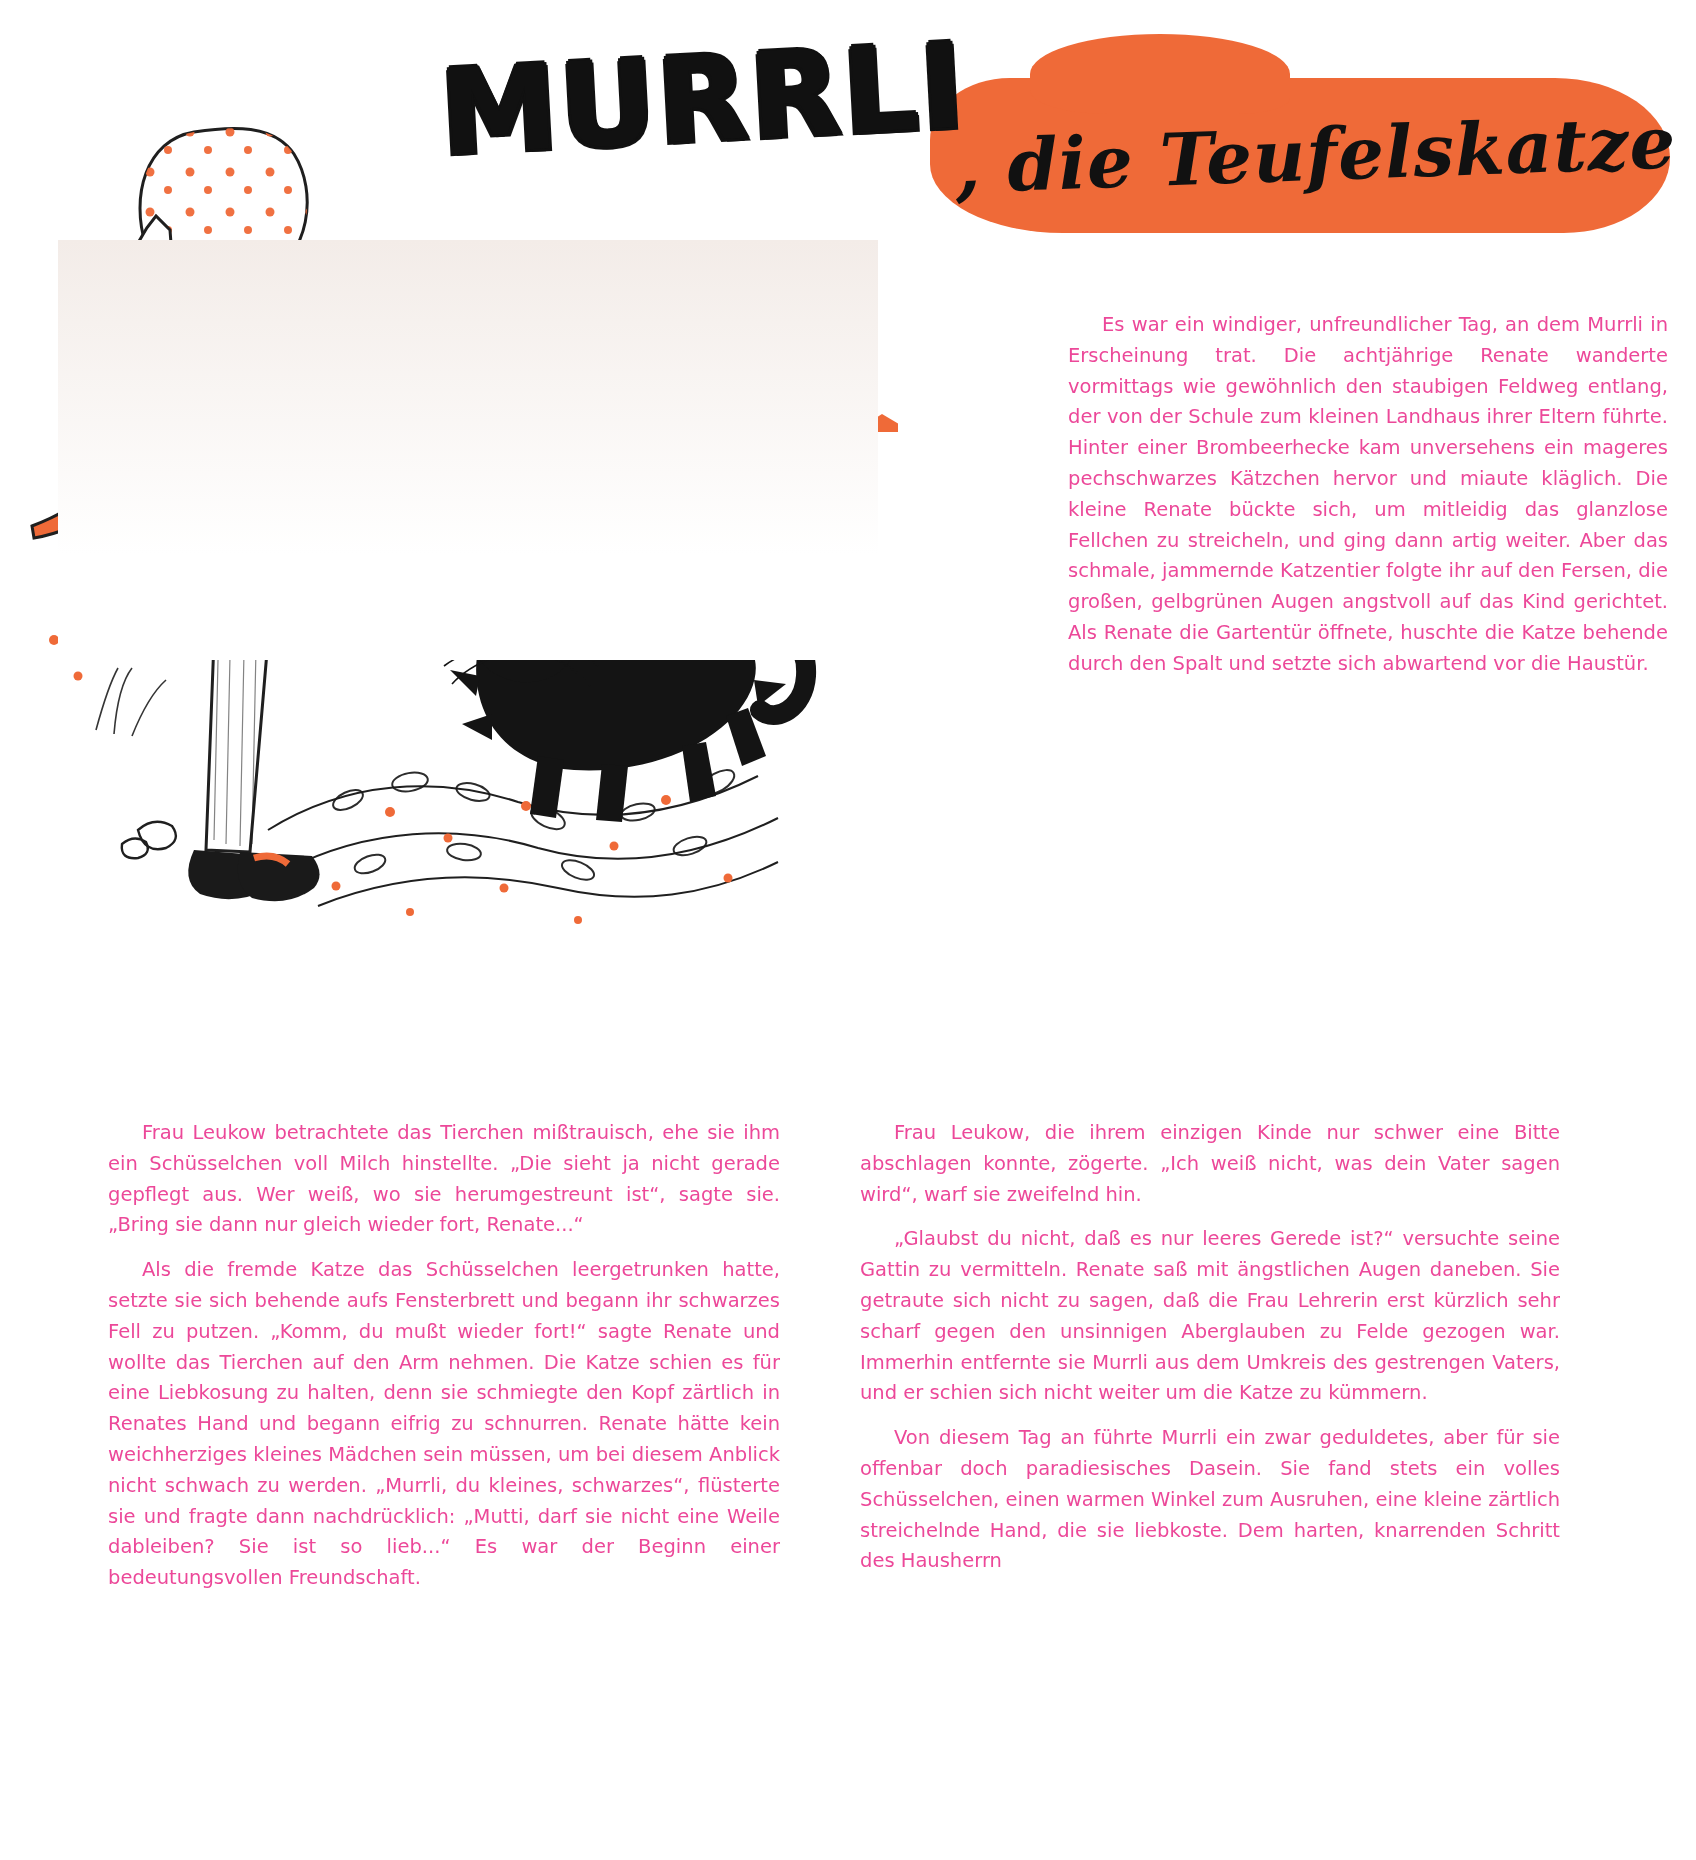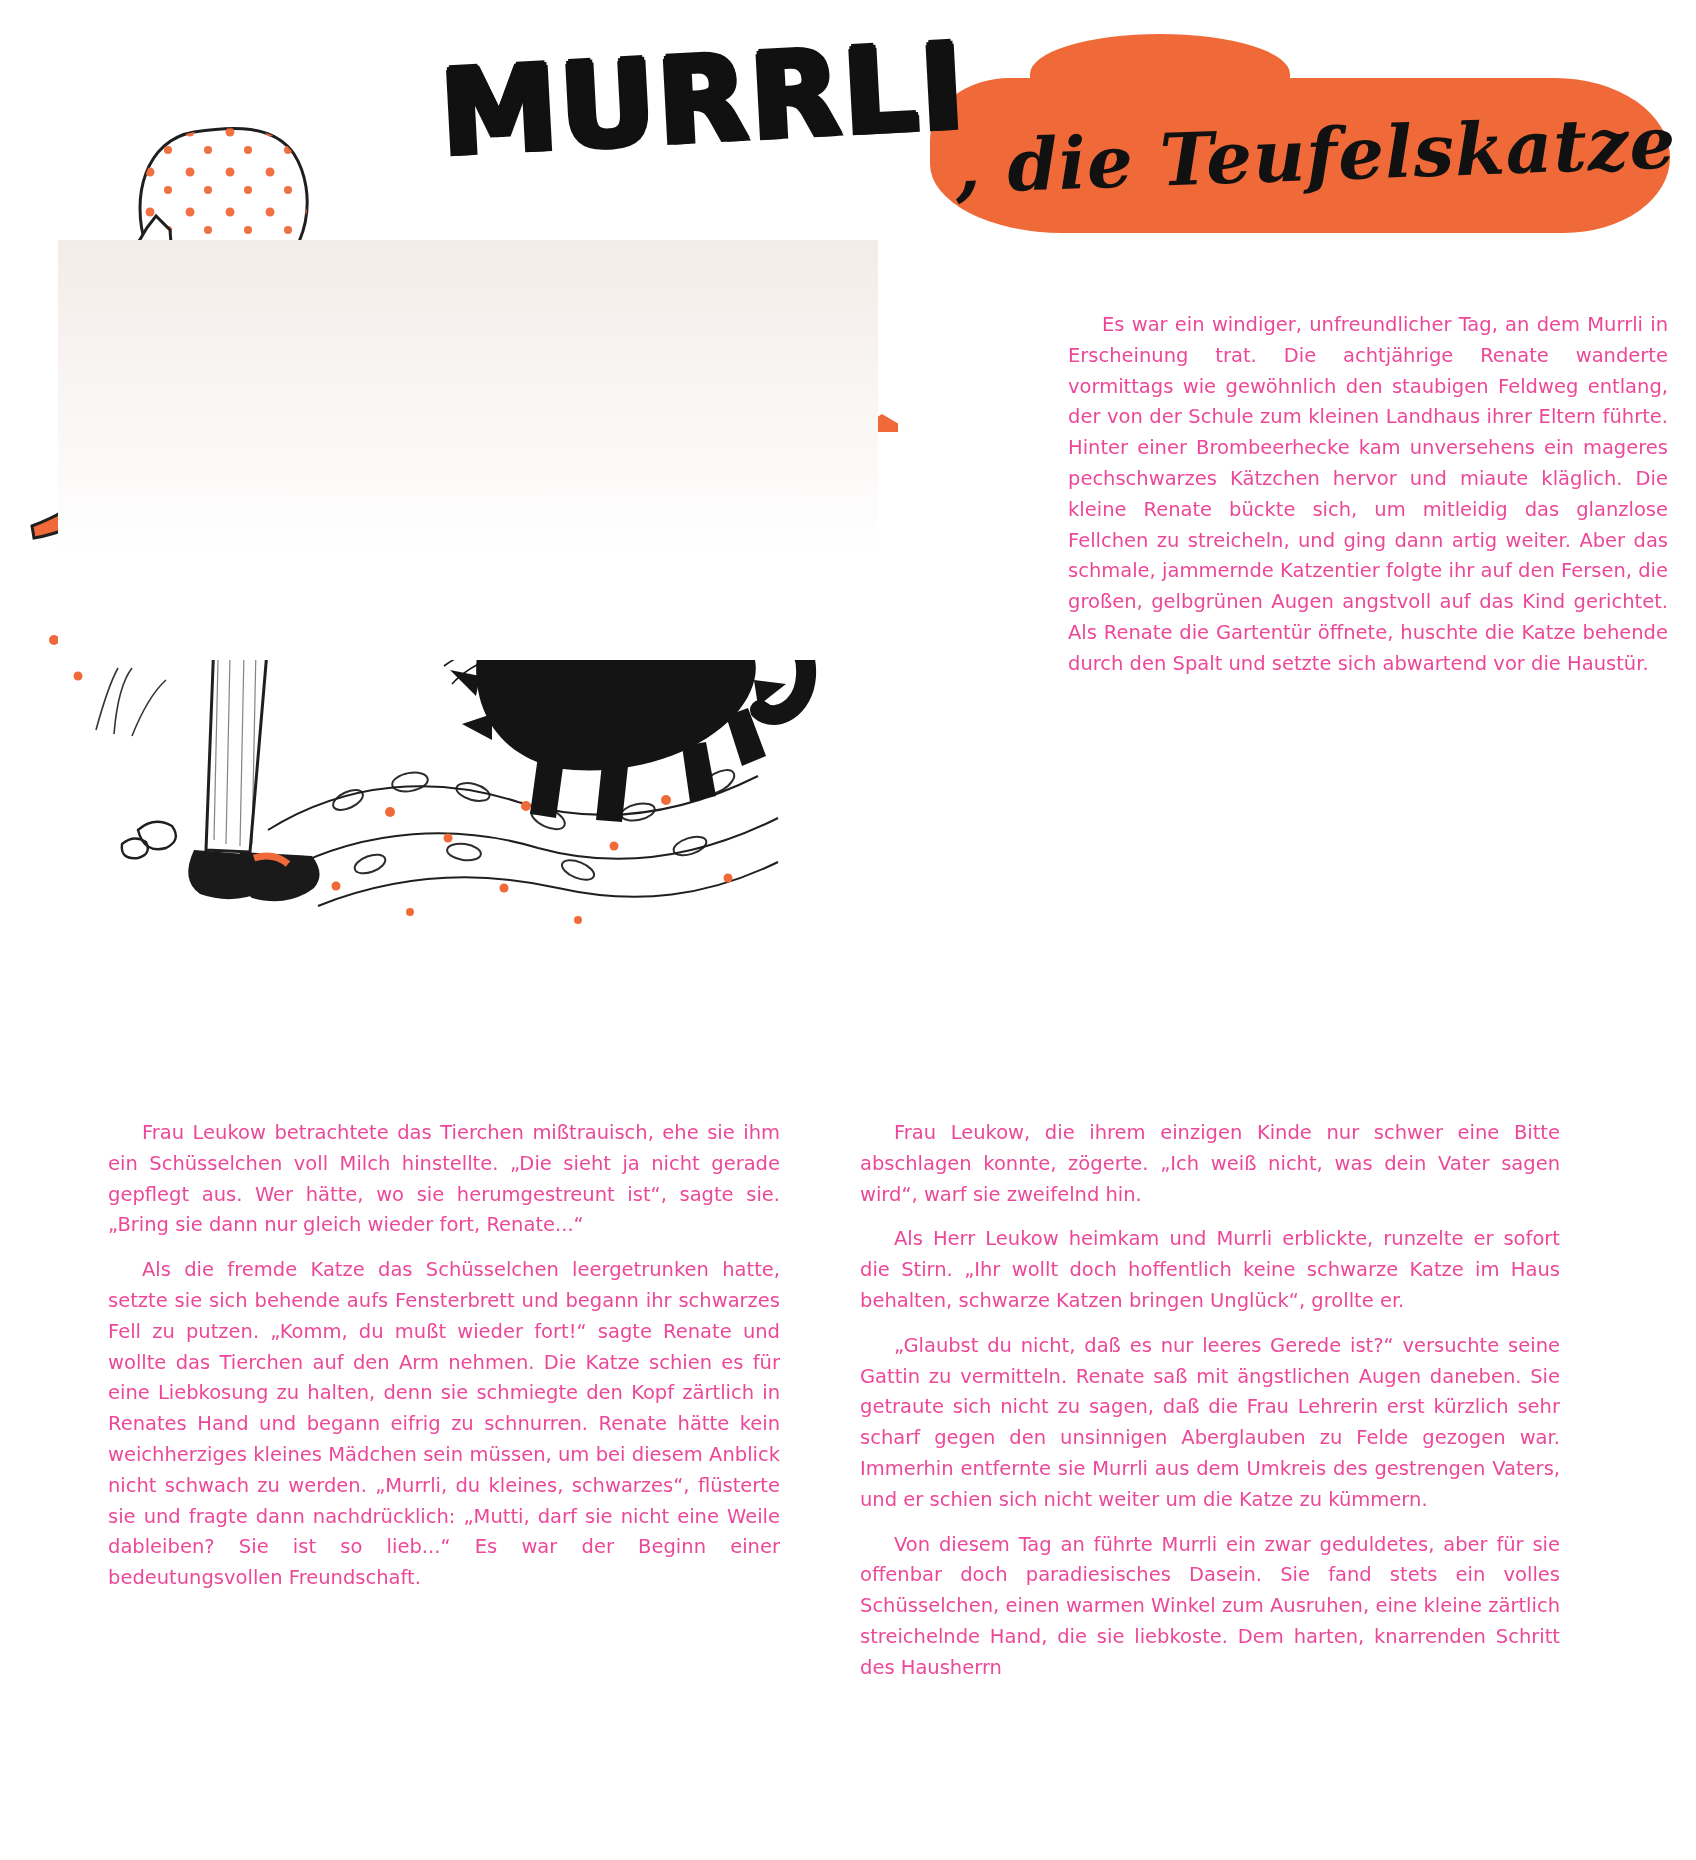"Frau Leukow betrachtete das Tierchen" p { text: hätte -> weiß }
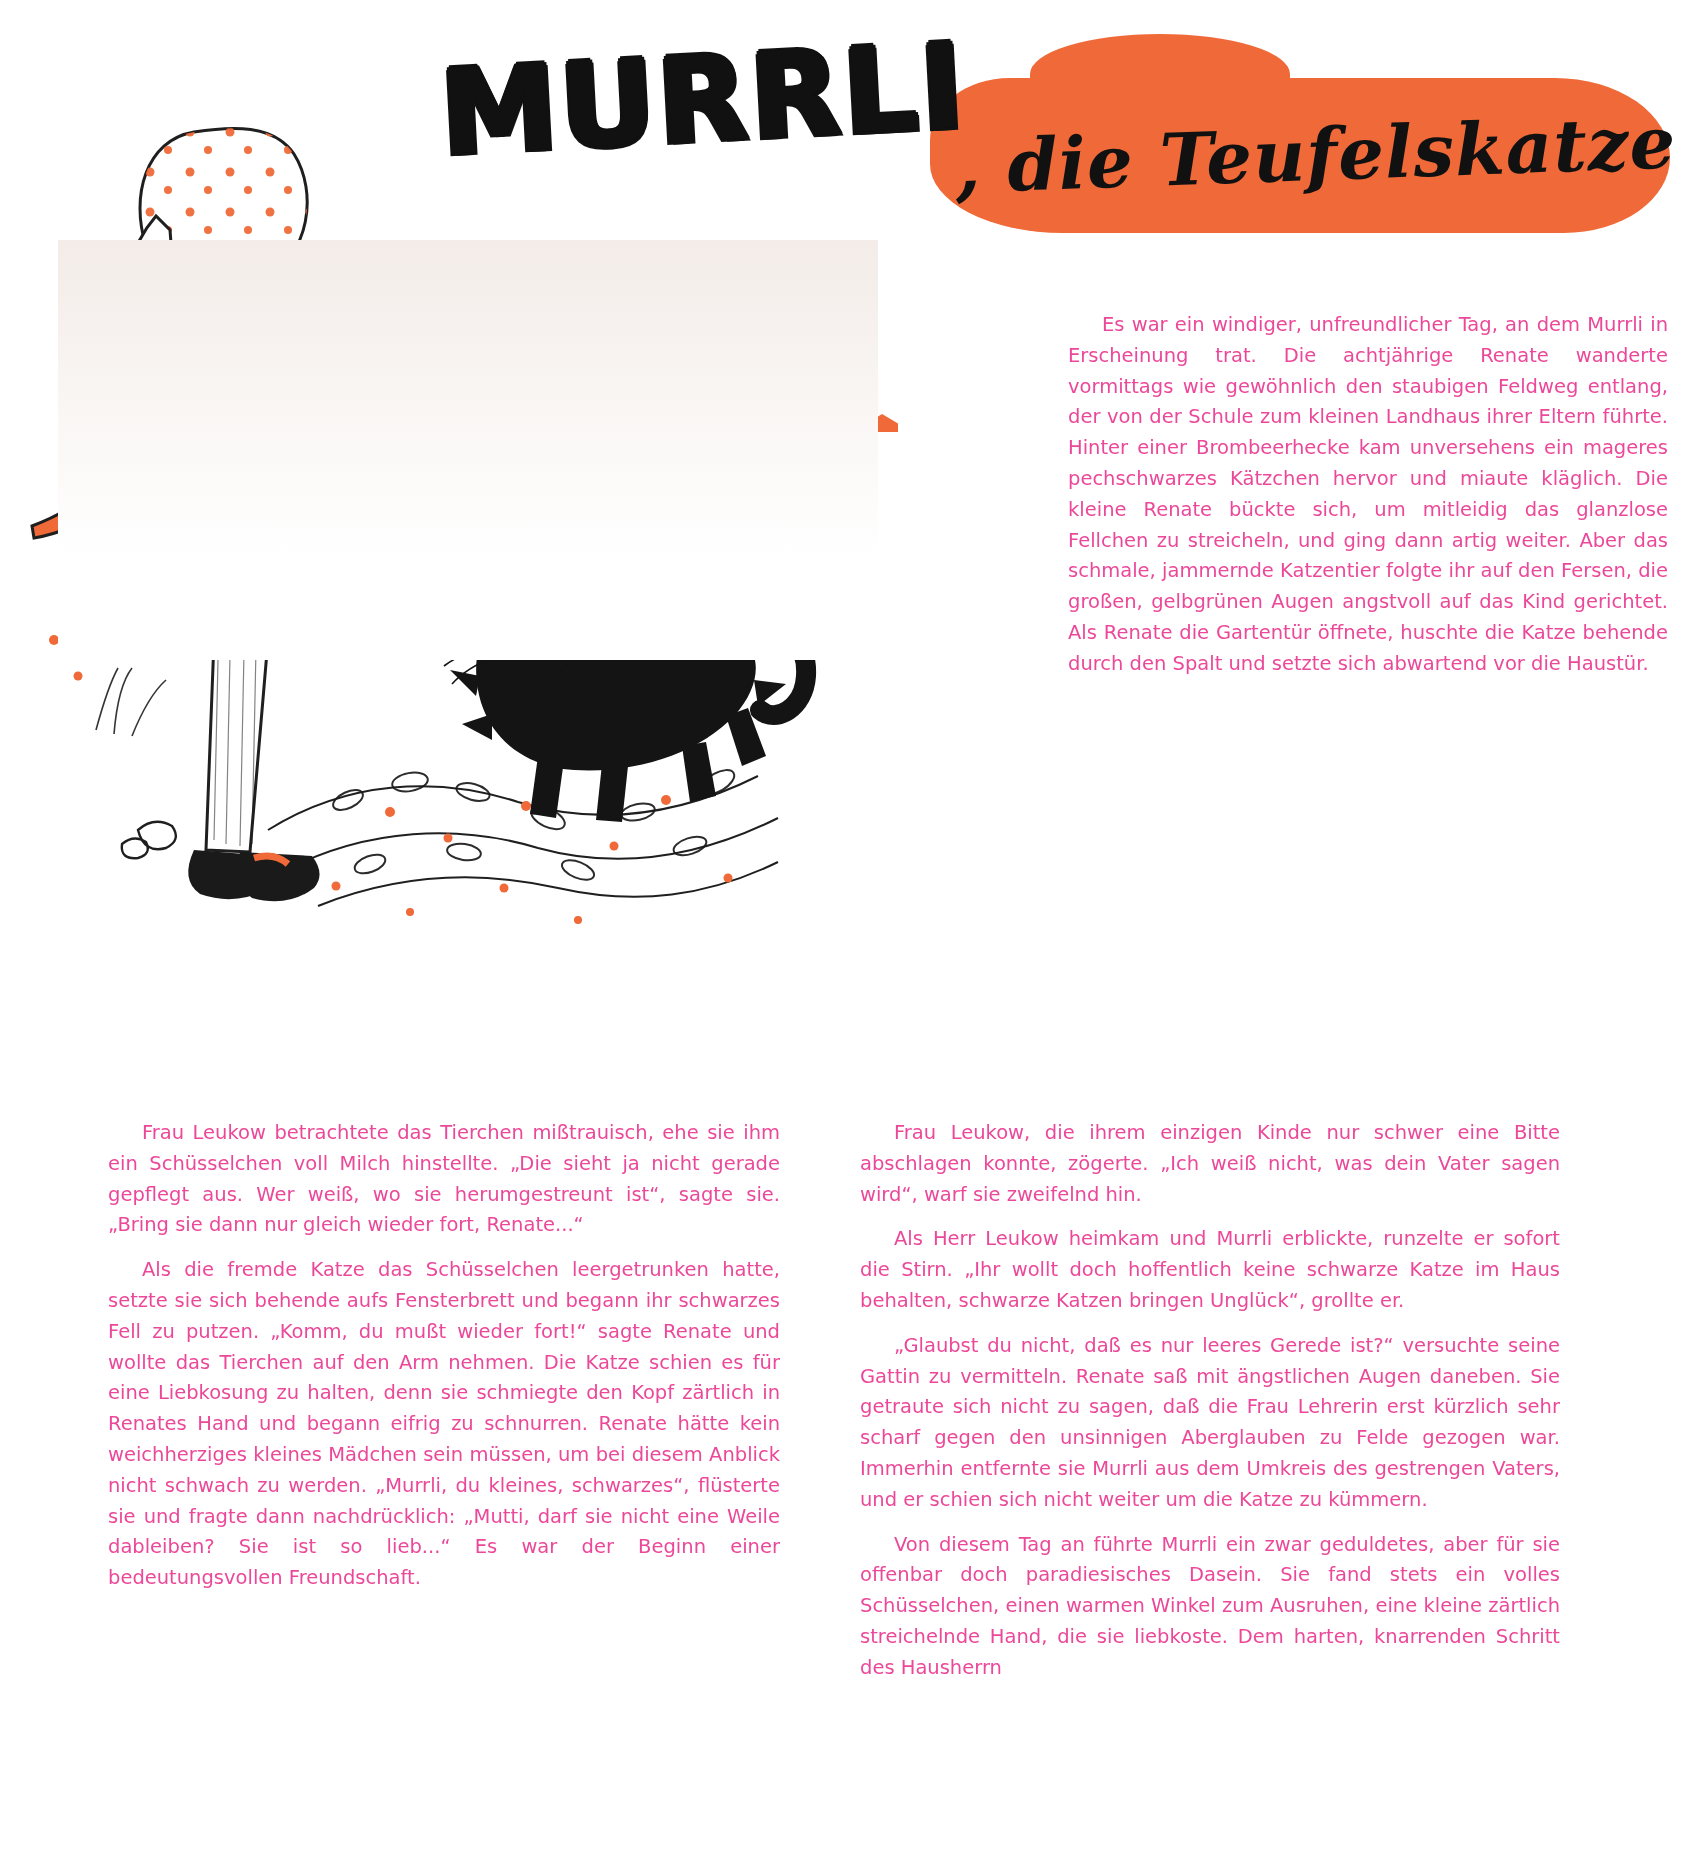"Als Herr Leukow heimkam und" p { html: <p>Als Herr Leukow heimkam und Murrli erblickte, runzelte er sofort die Stirn. „Ihr wollt doch hoffentlich keine schwarze Katze im Haus behalten, schwarze Katzen bringen Unglück“, grollte er.</p> -> none }
